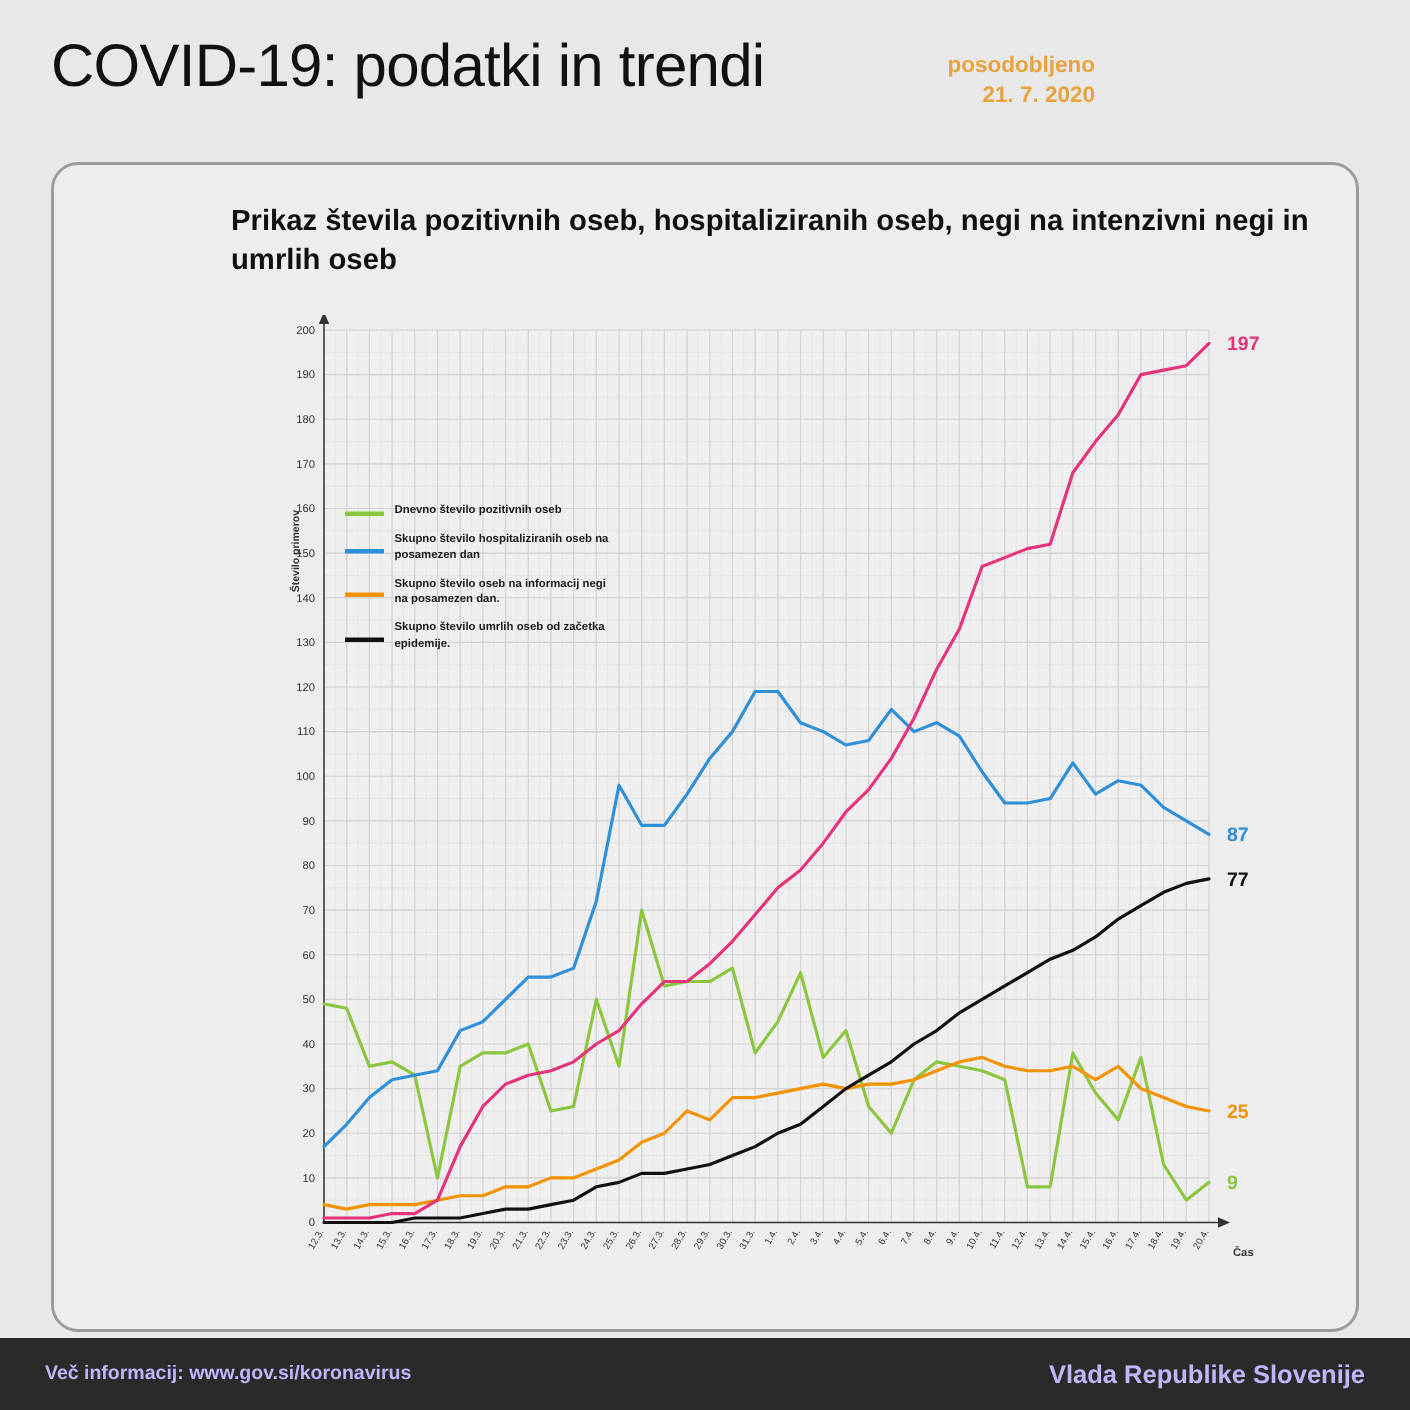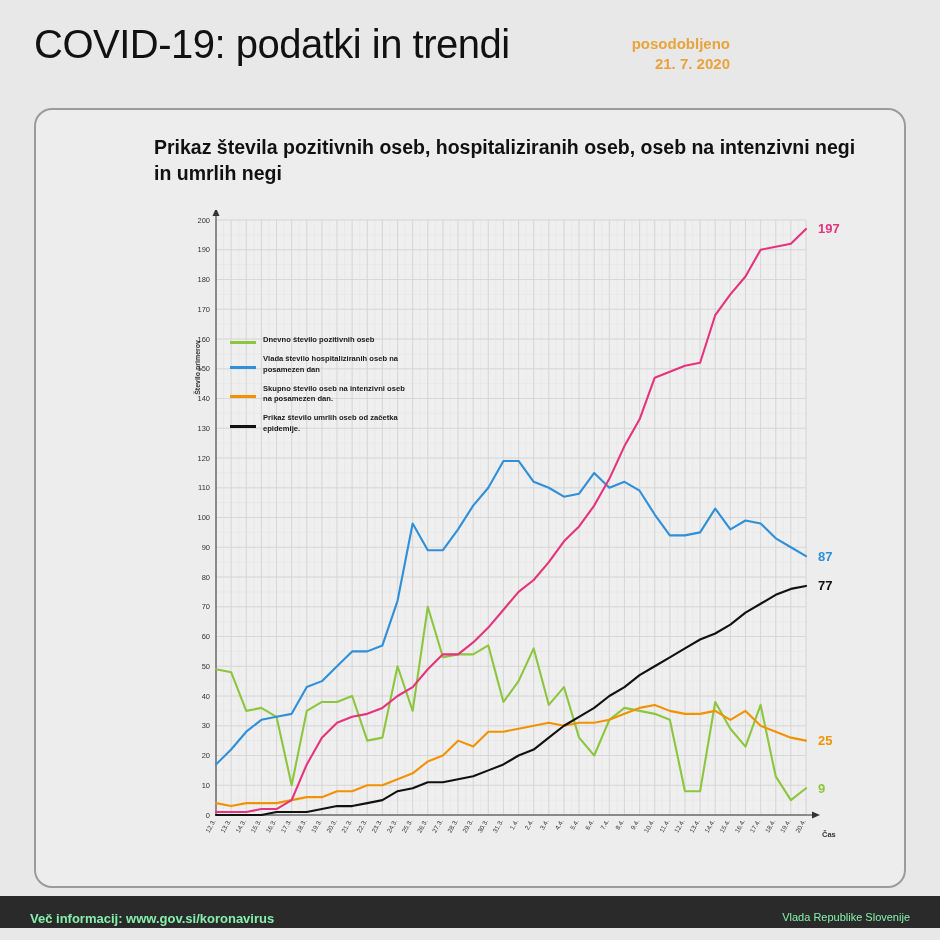"Prikaz števila pozitivnih oseb," div.chart-title { text: oseb na intenzivni negi in umrlih negi -> negi na intenzivni negi in umrlih oseb }
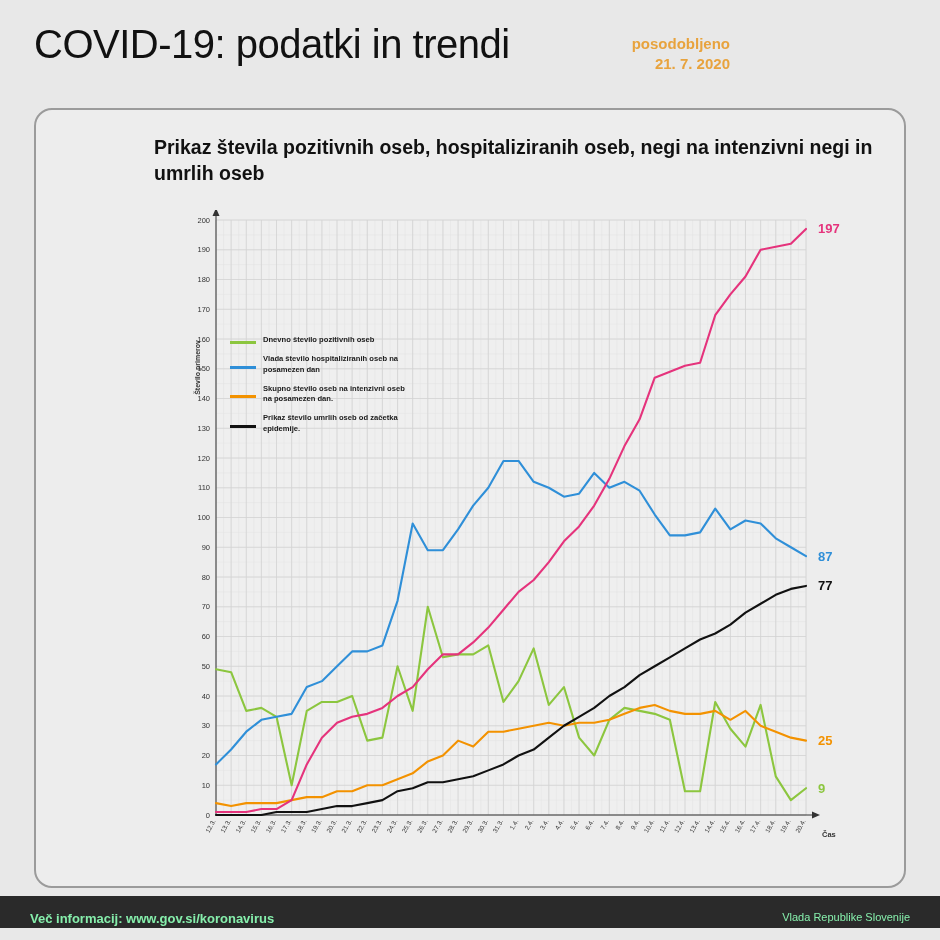"Vlada število hospitaliziranih oseb na" span.legend-text { text: Vlada -> Skupno }
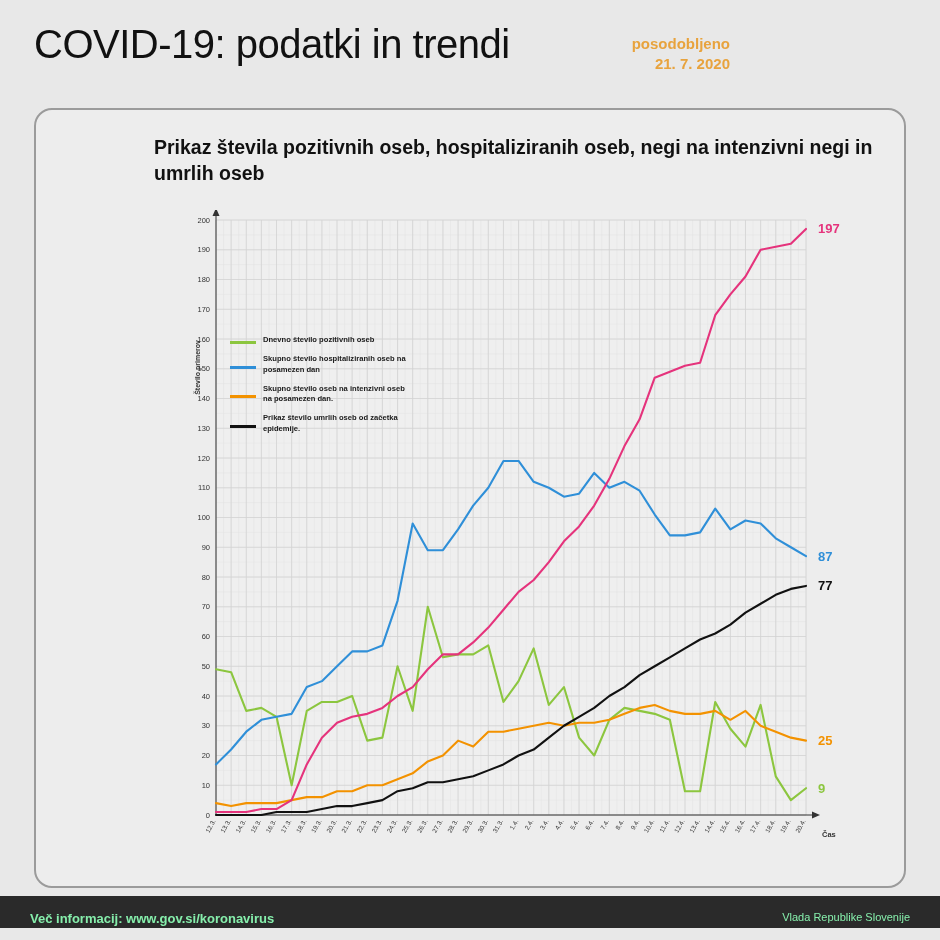"Skupno število oseb na intenzivni" span.legend-text { text: intenzivni oseb -> informacij negi }
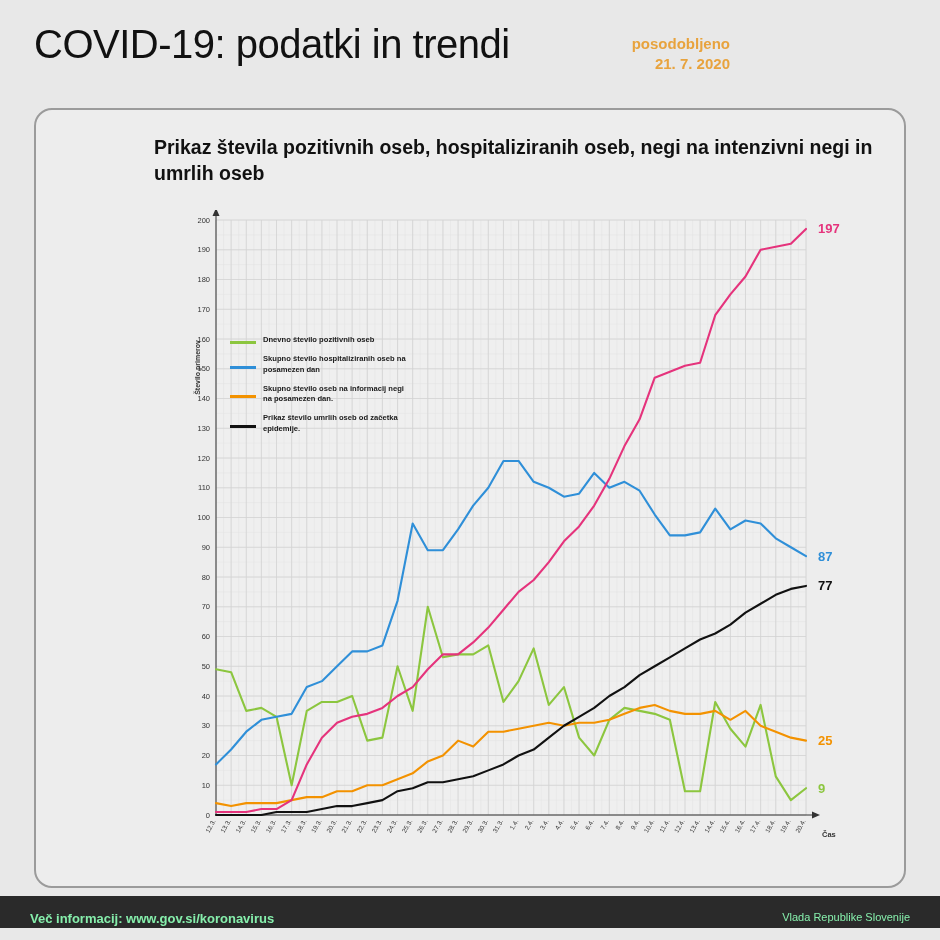"Prikaz število umrlih oseb od" span.legend-text { text: Prikaz -> Skupno }
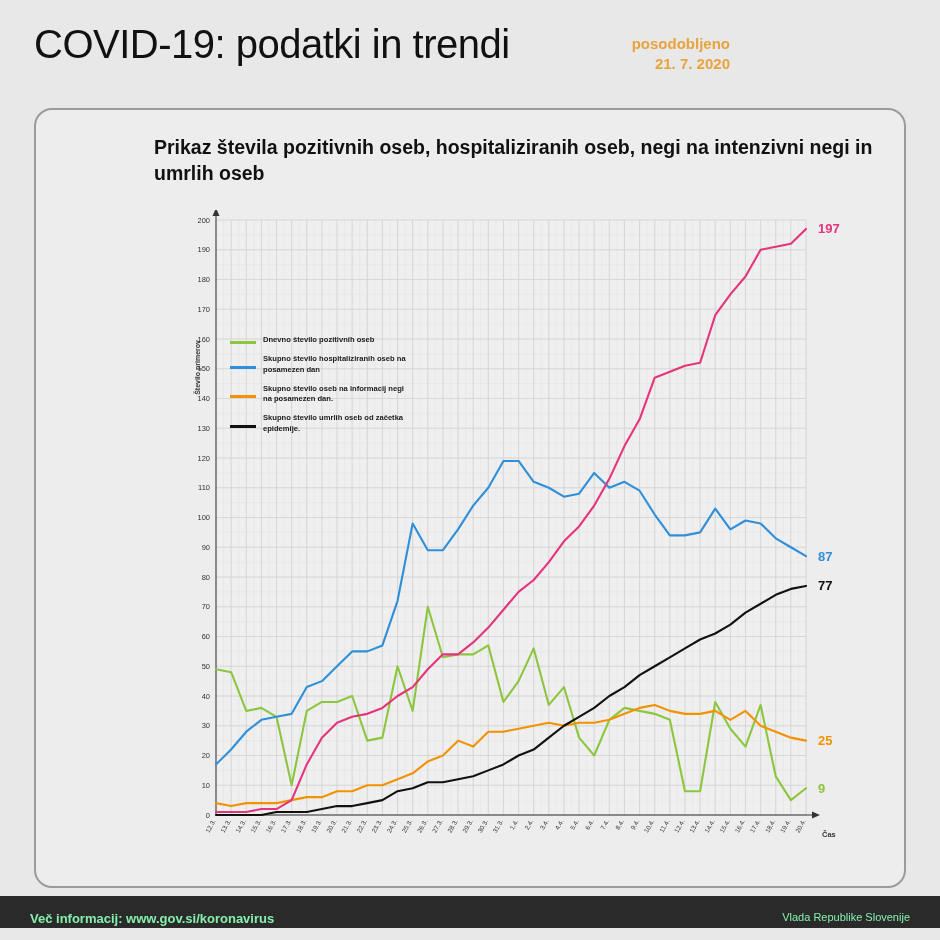"Več informacij: www.gov.si/koronavirus" .footer { bottom: 12px -> 0; color: #86efac -> #c4b5fd; height: 32px -> 48px }
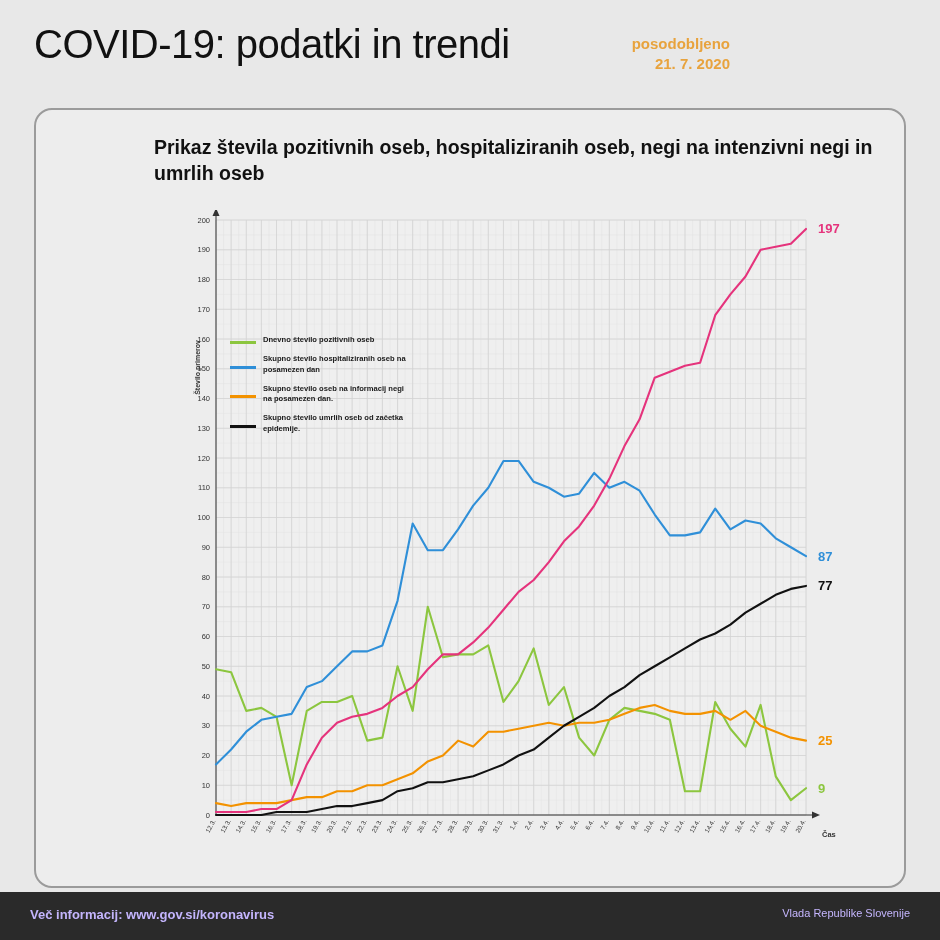"Vlada Republike Slovenije" .footer-right { font-size: 11px -> 17px; font-weight: normal -> bold }
